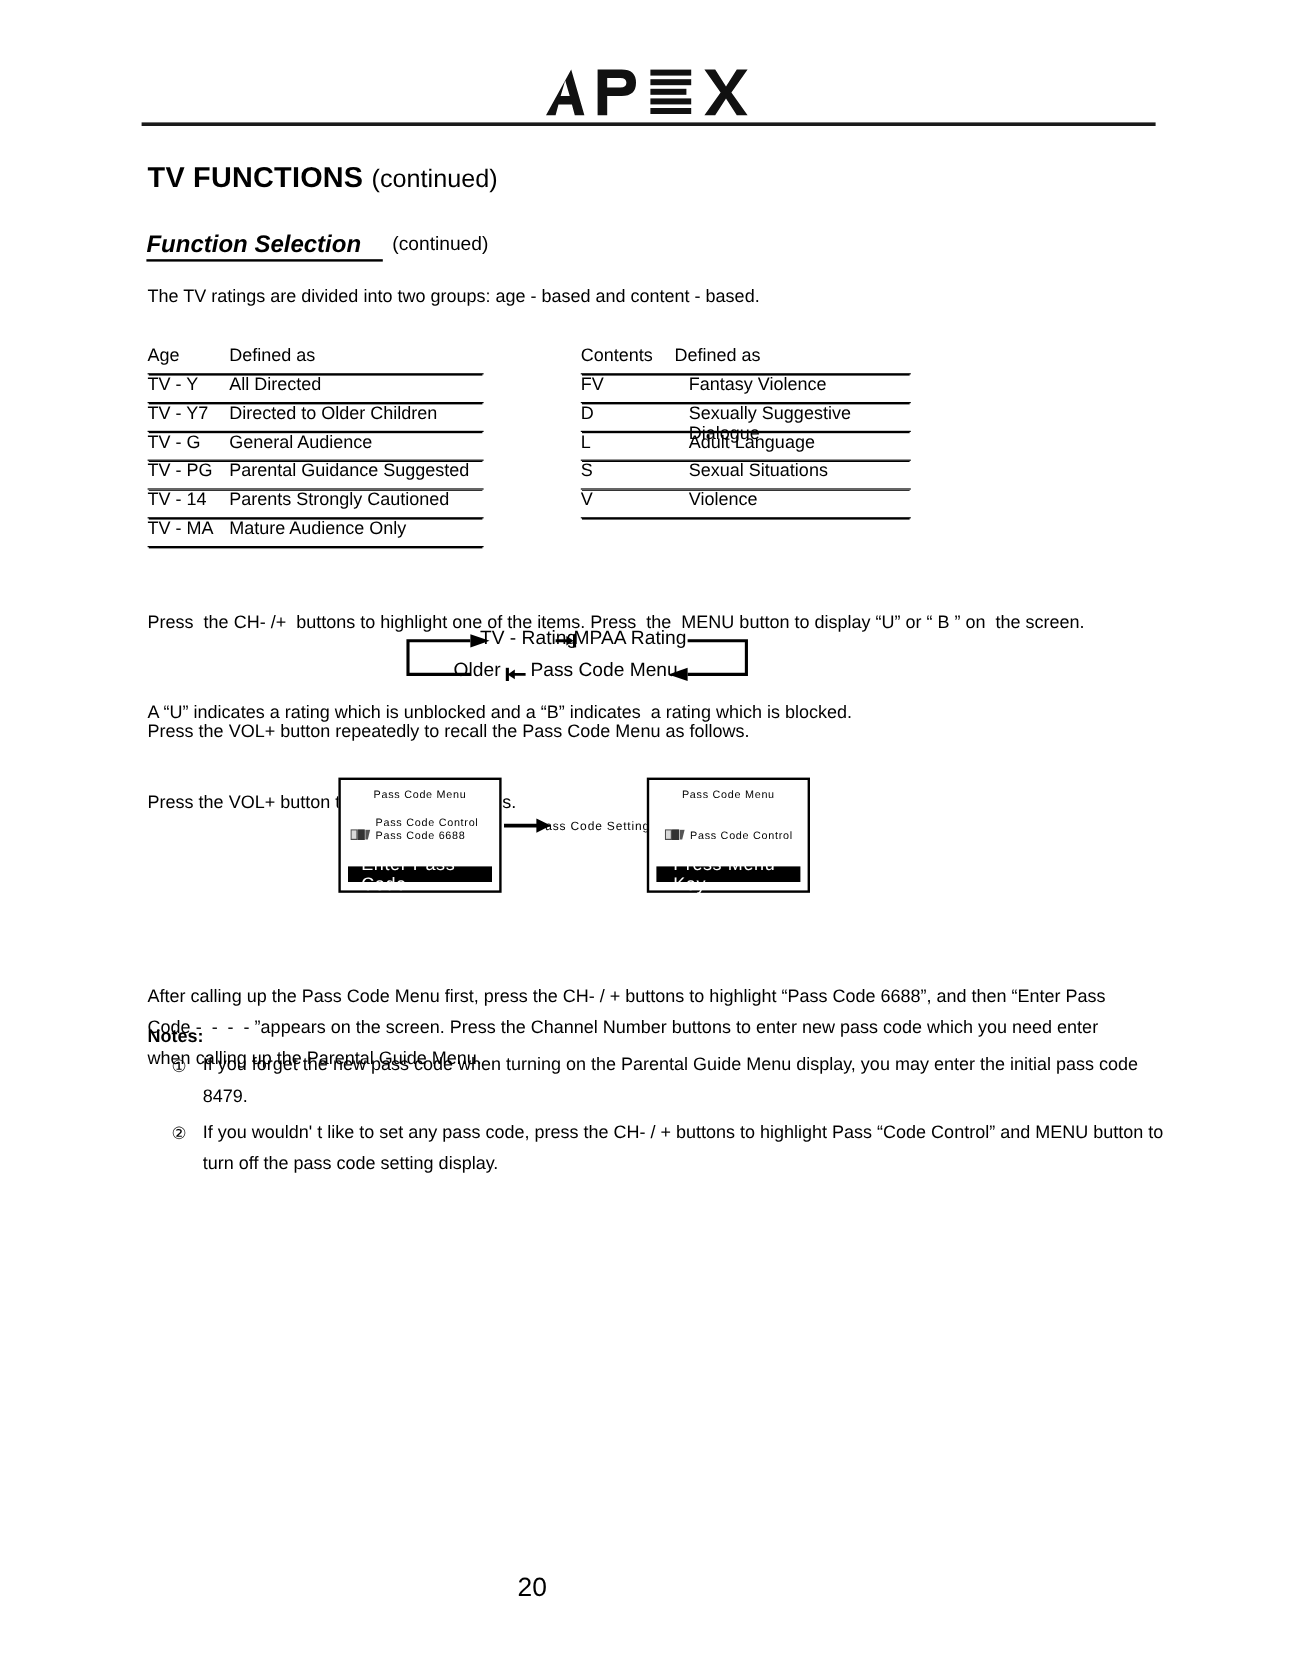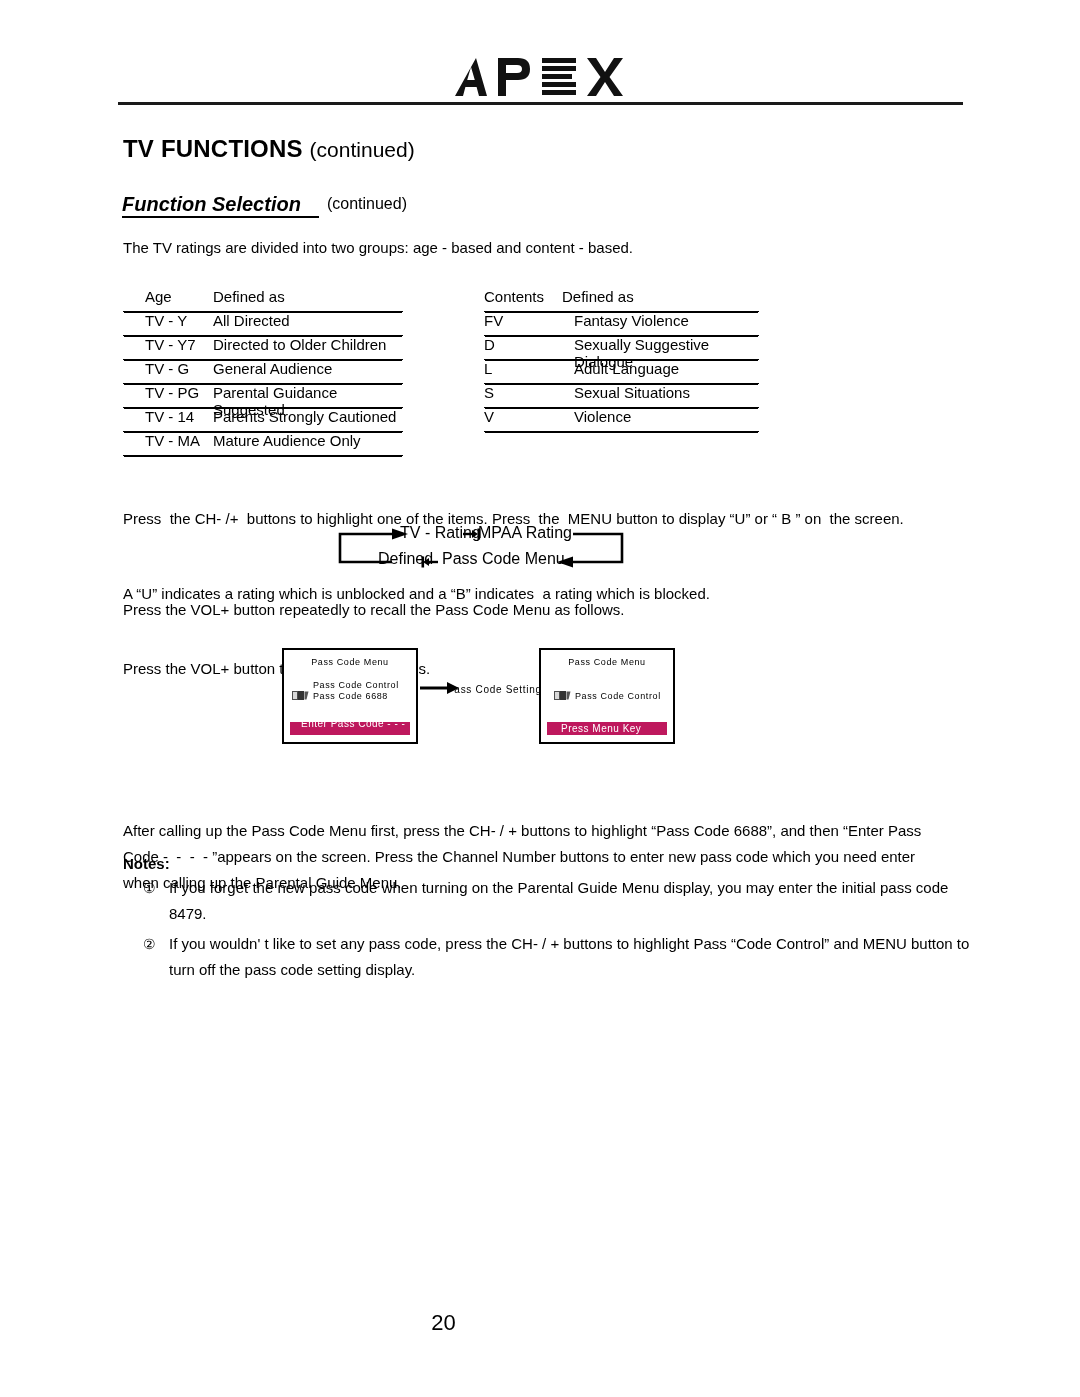"Age" .rtable.age .c1 { margin-left: 22px -> none }
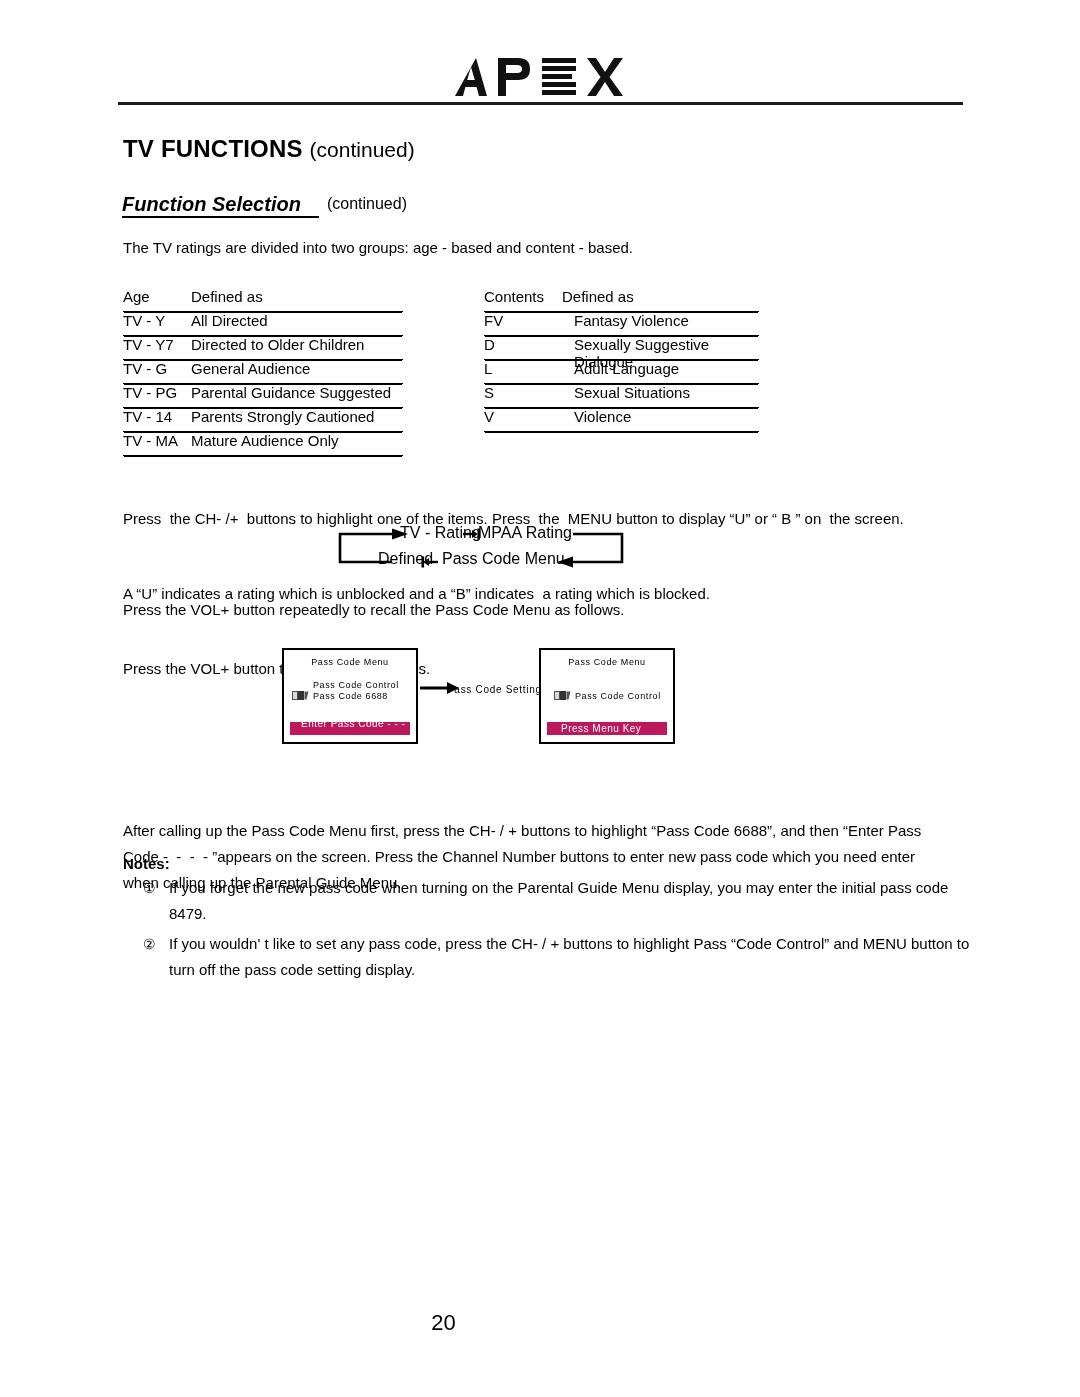"Defined" span.lbl { text: Defined -> Older }
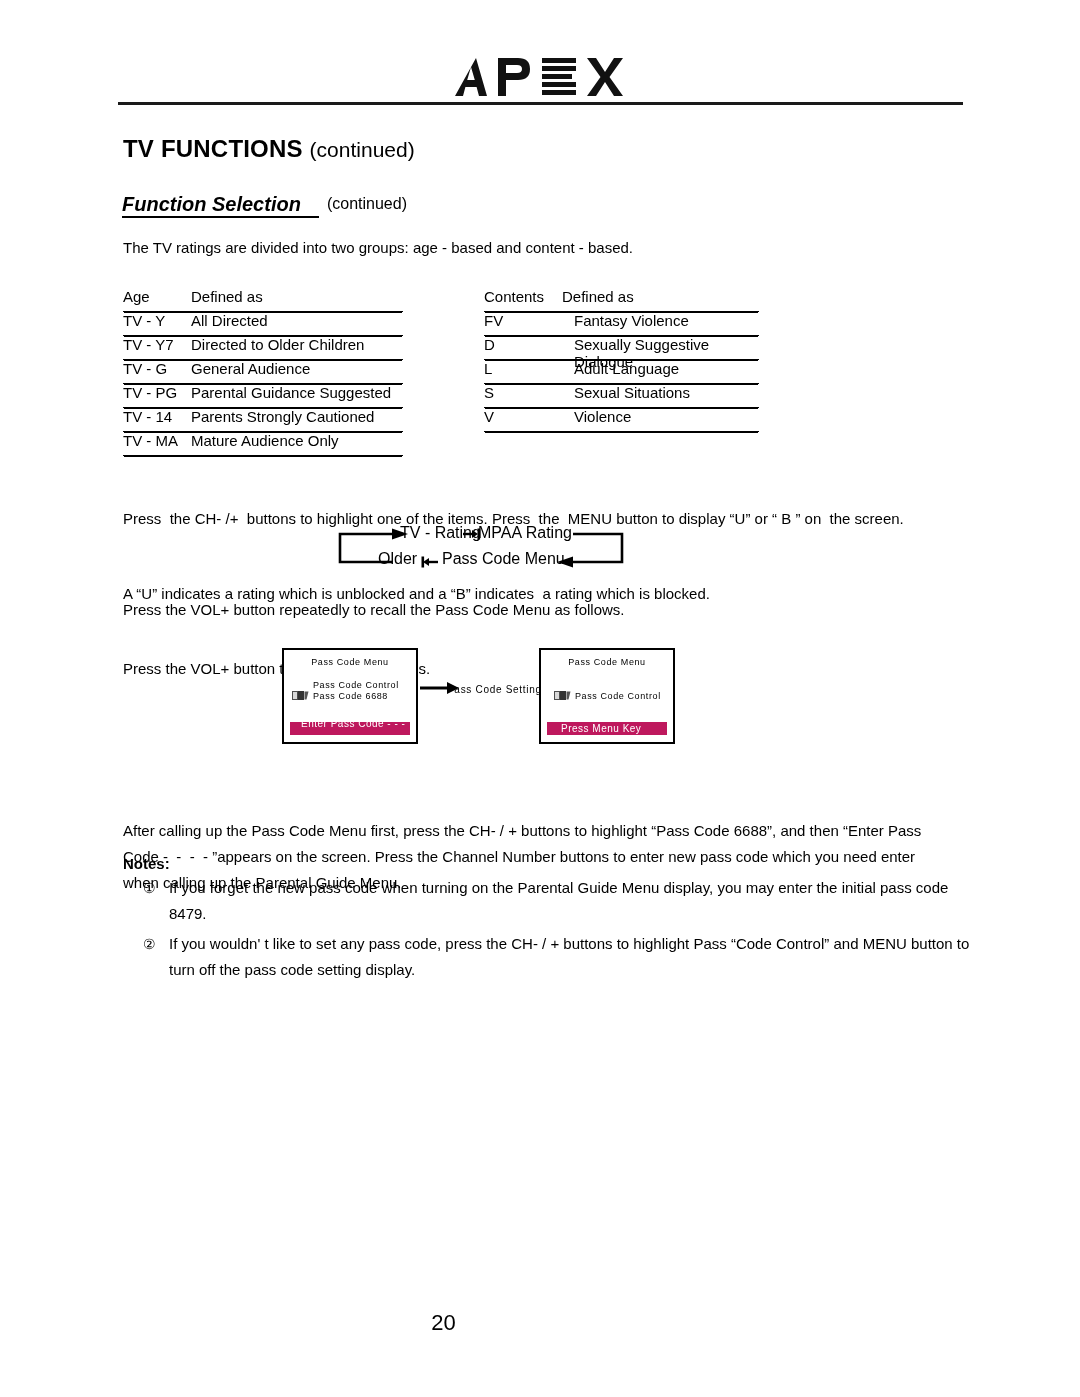"Enter Pass Code - -" .osd-bar { background: #be185d -> #000000; font-size: 10px -> 15px }
